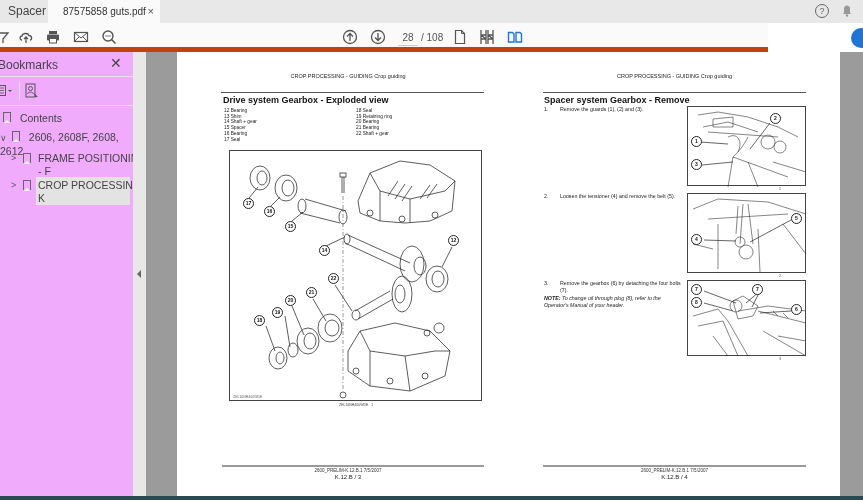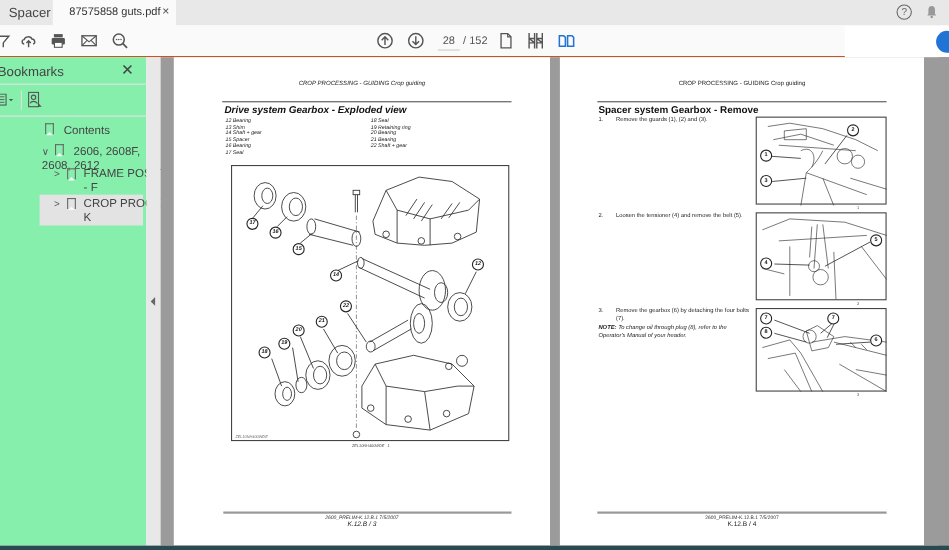"28" .toolbar { border-bottom: 1px solid #c2410c -> 5px solid #c2410c }
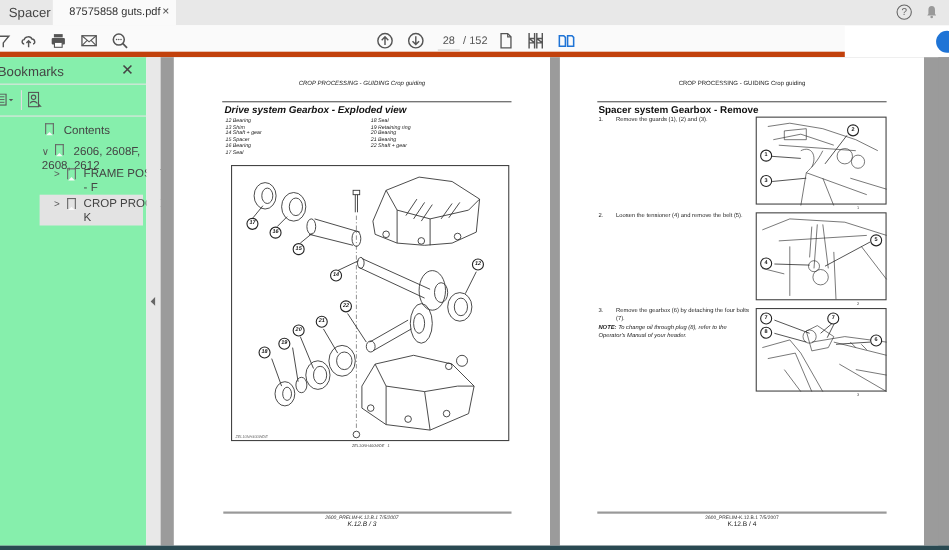"/ 152" div.page-total { text: 152 -> 108 }
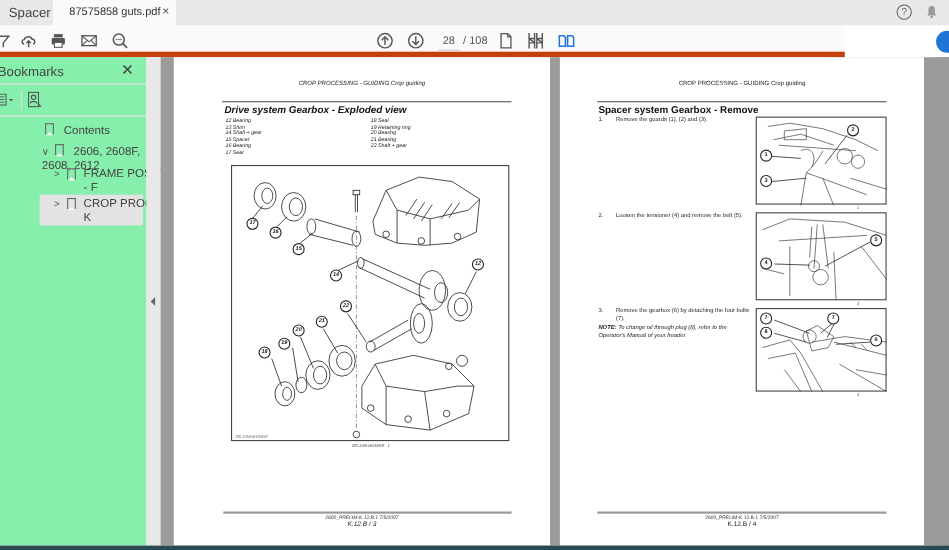"Bookmarks" .sidebar { background: #86efac -> #f0abfc }
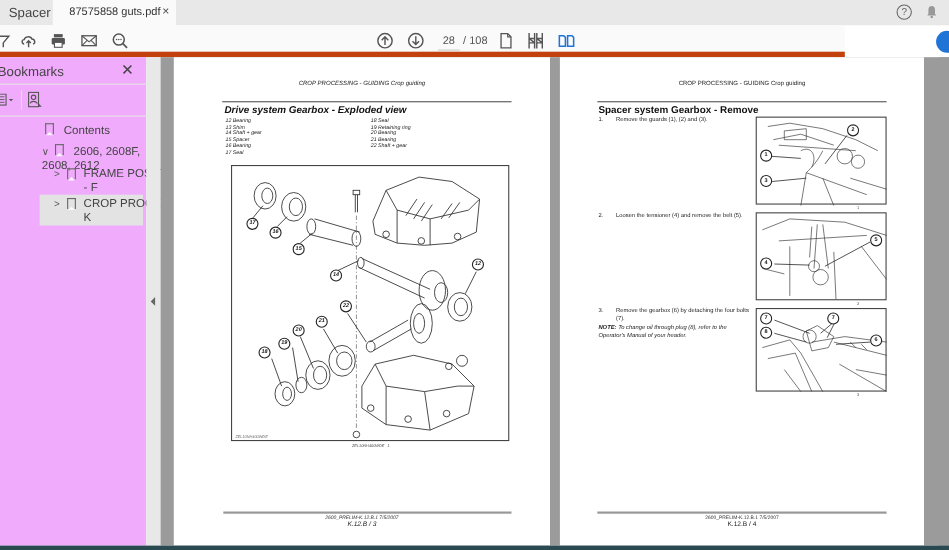"Drive system Gearbox - Exploded" .page-left { font-style: italic -> none; left: 158px -> 177px }
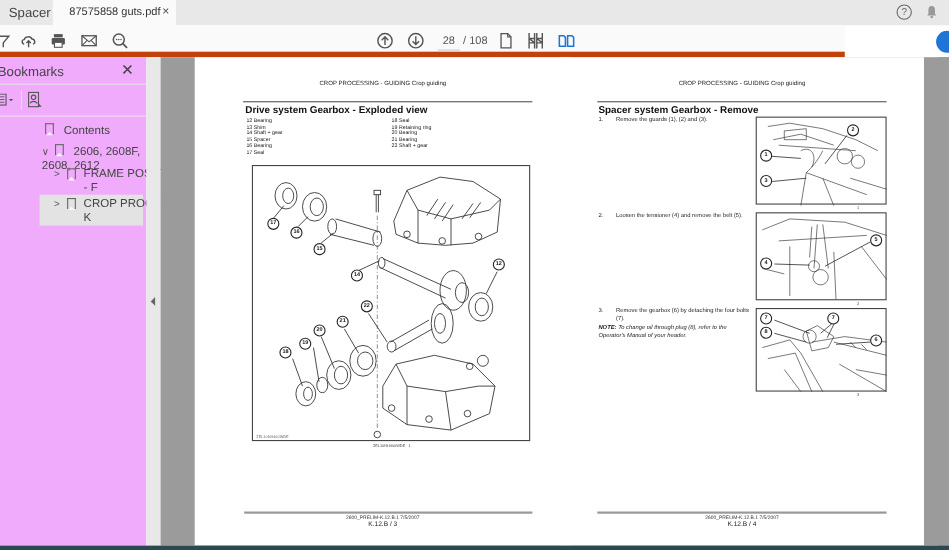"Contents" .sb-item { margin-left: 38px -> none }
